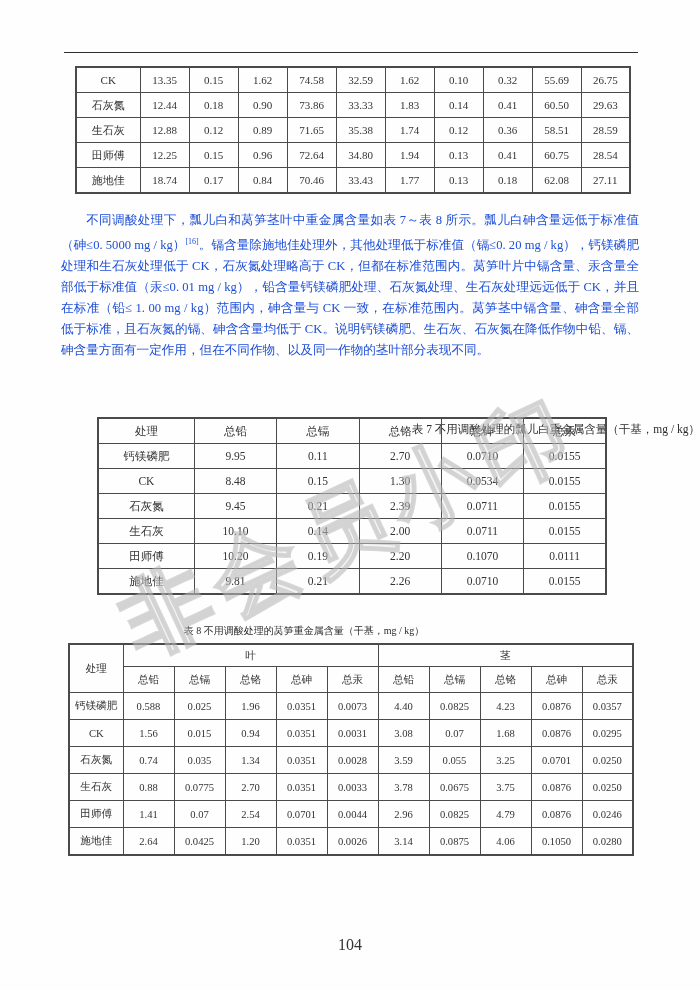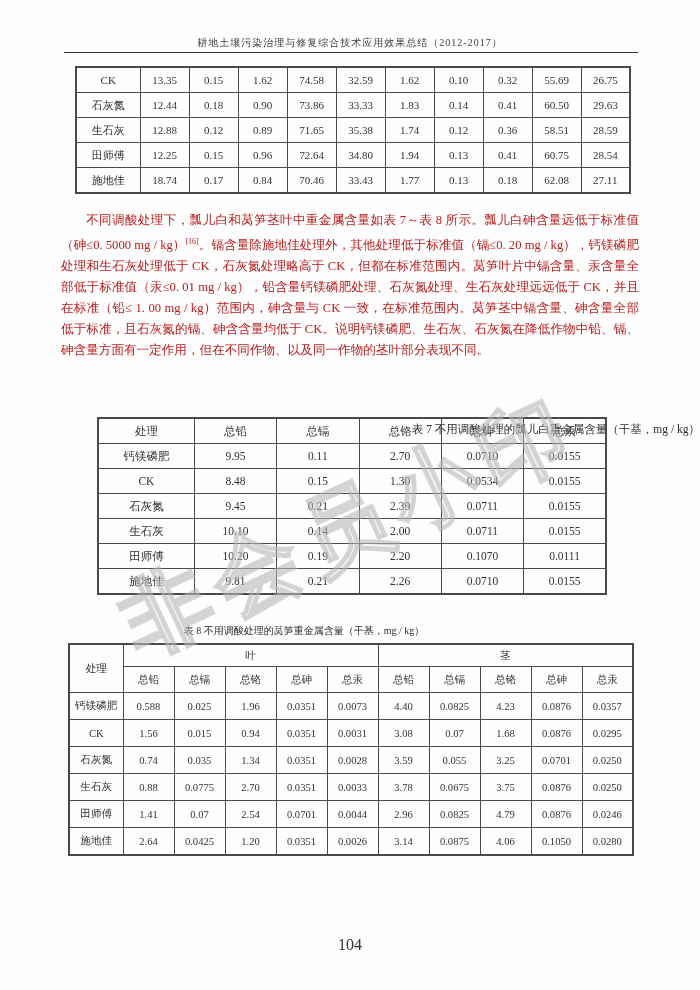"耕地土壤污染治理与修复综合技术应用效果总结（2012-2017）" div.running-header { html: <div>耕地土壤污染治理与修复综合技术应用效果总结（2012-2017）</div> -> none }
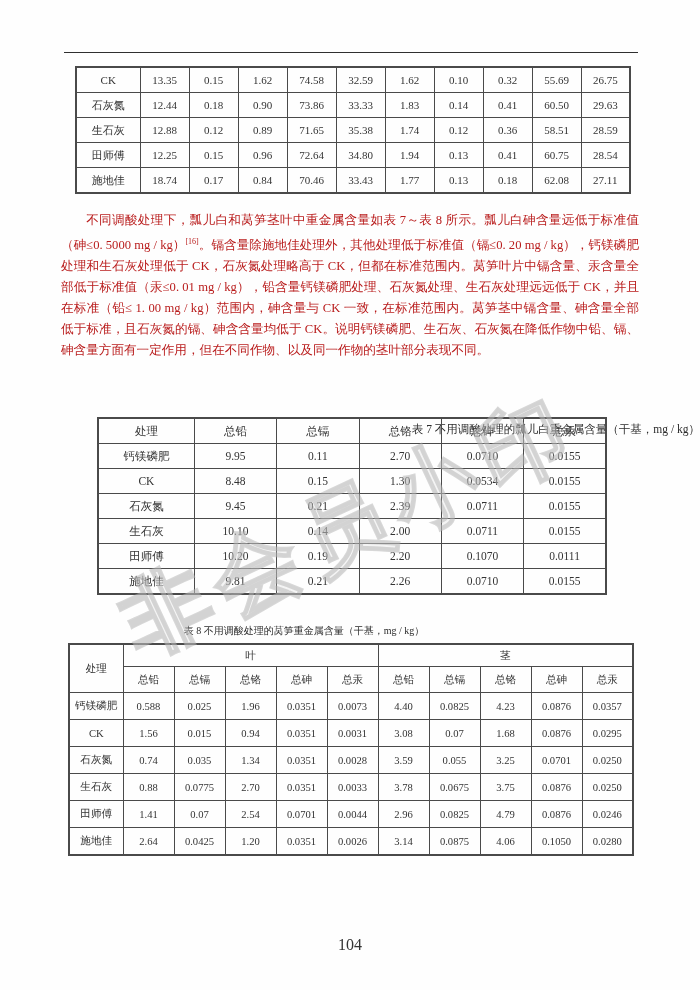"不同调酸处理下，瓢儿白和莴笋茎叶中重金属含量如表 7～表 8" .body-paragraph { color: #b91c1c -> #1d4ed8 }
